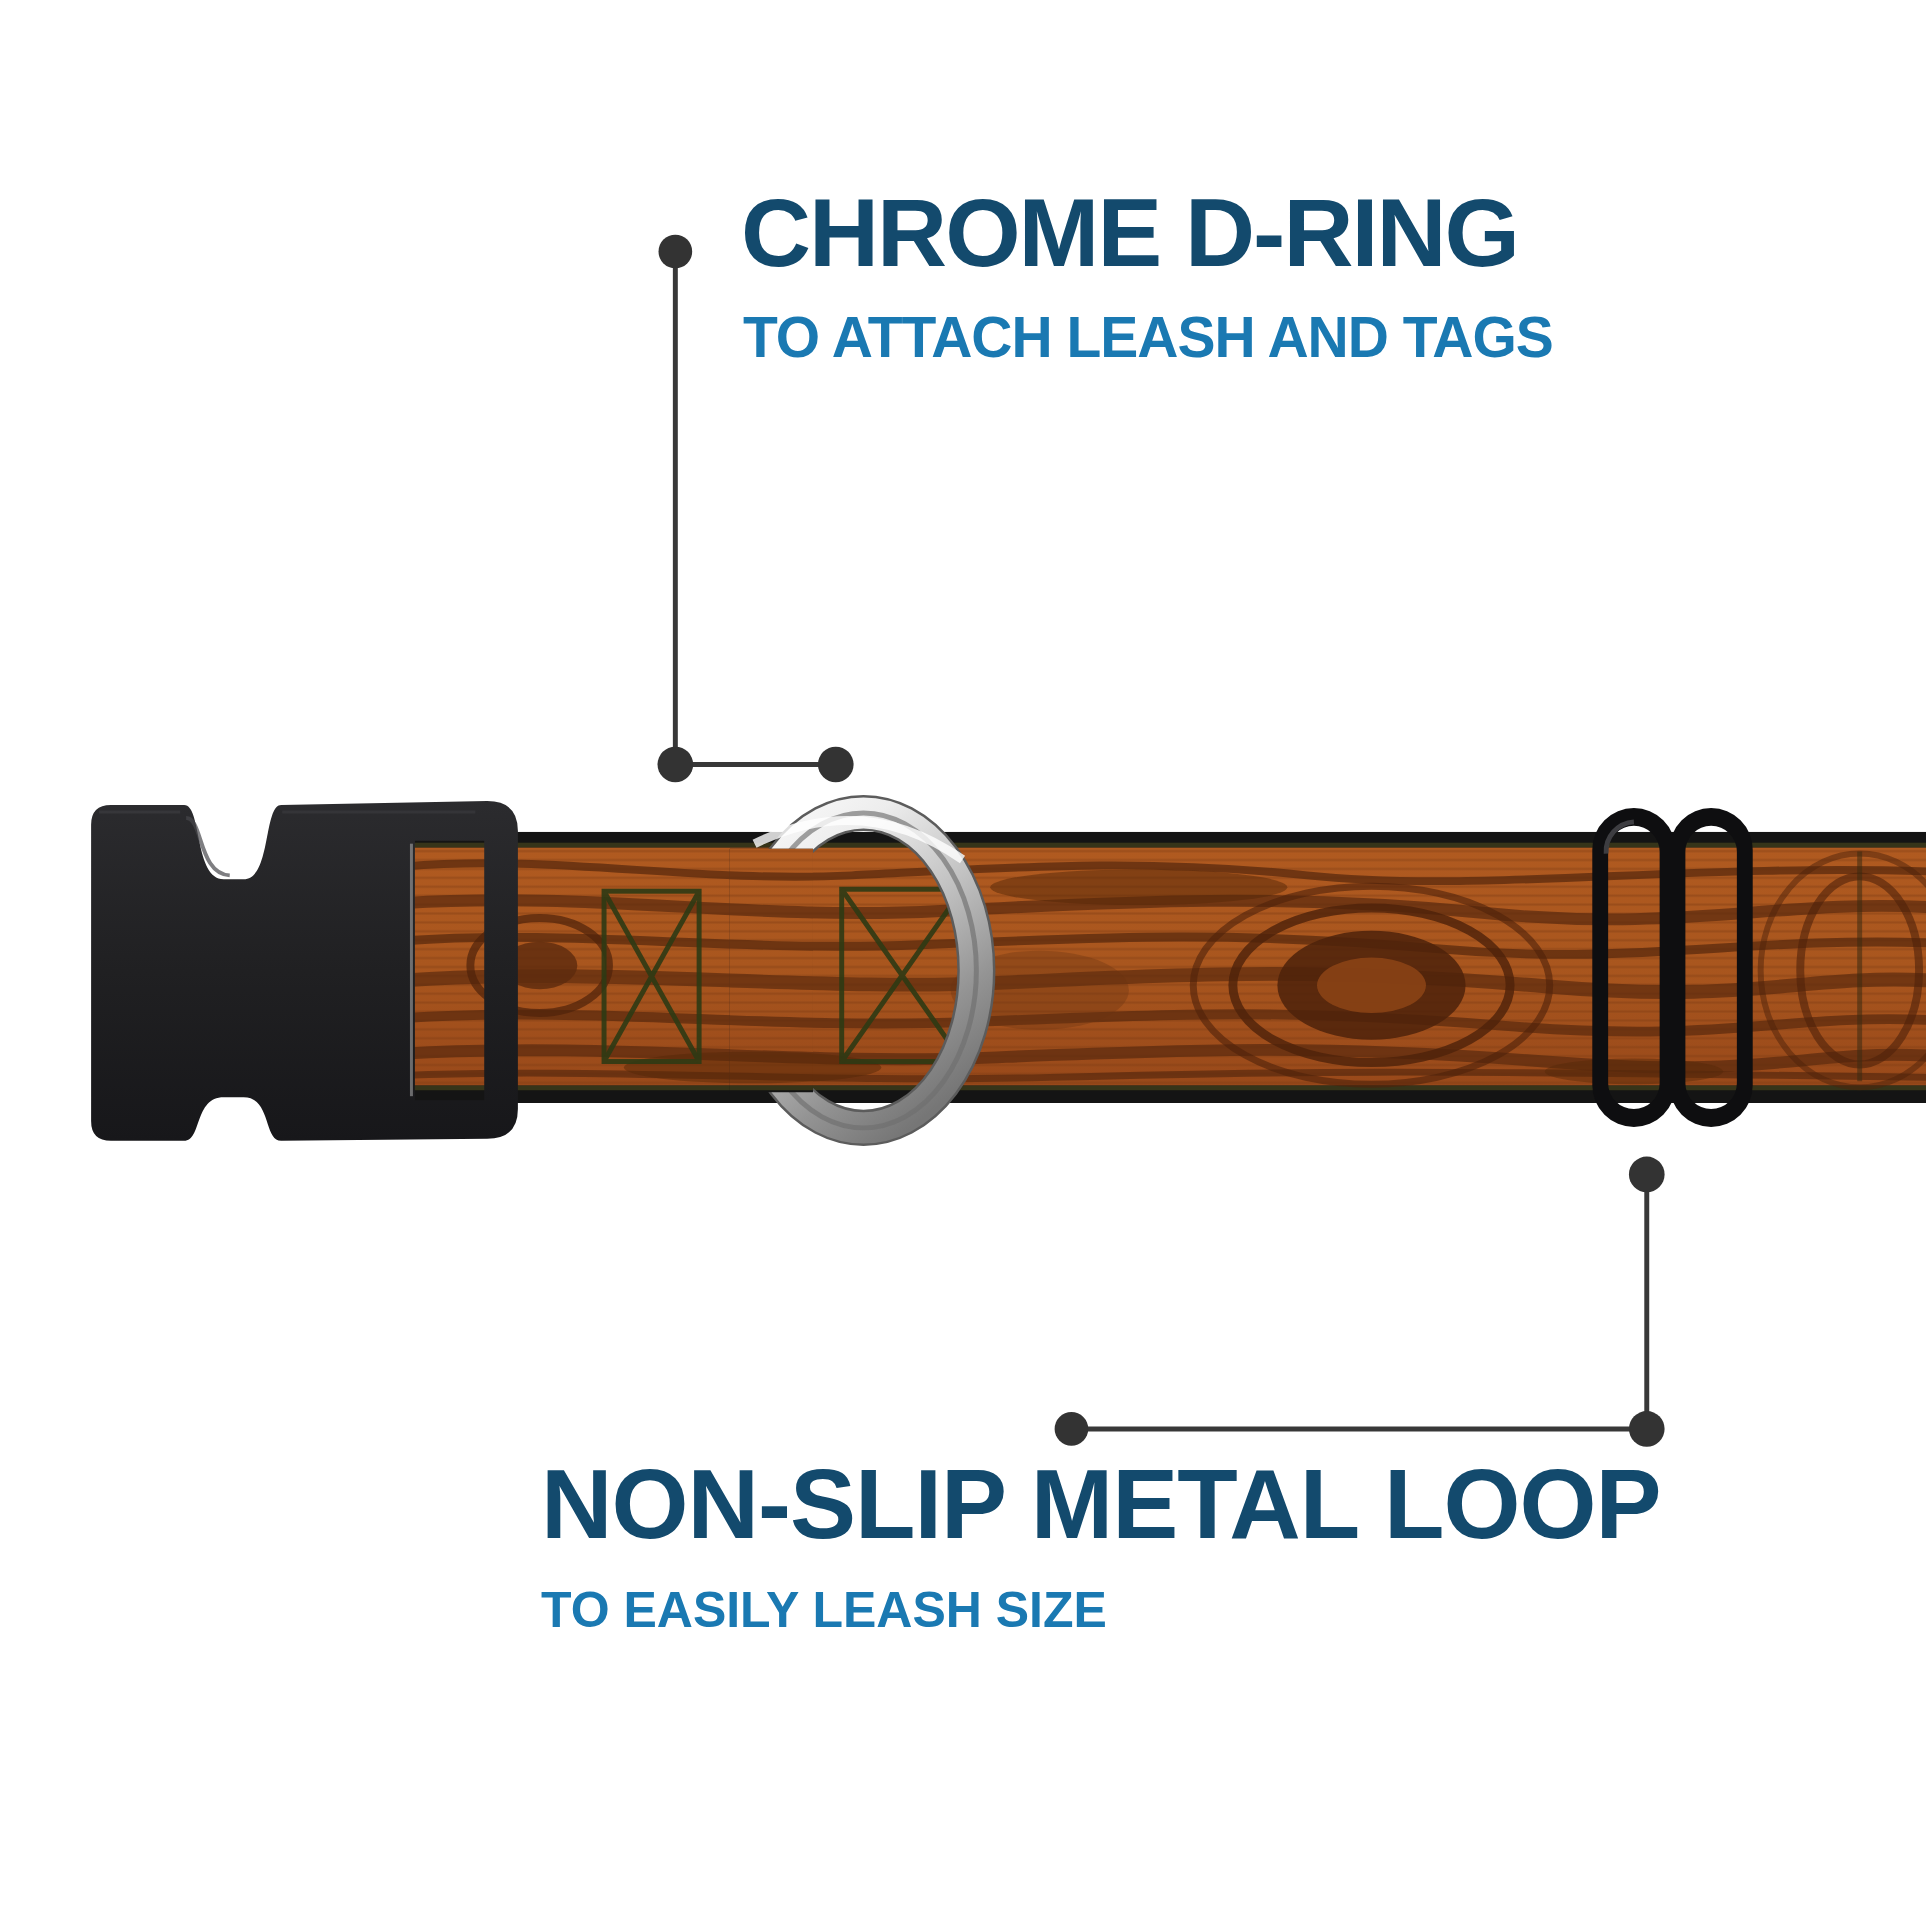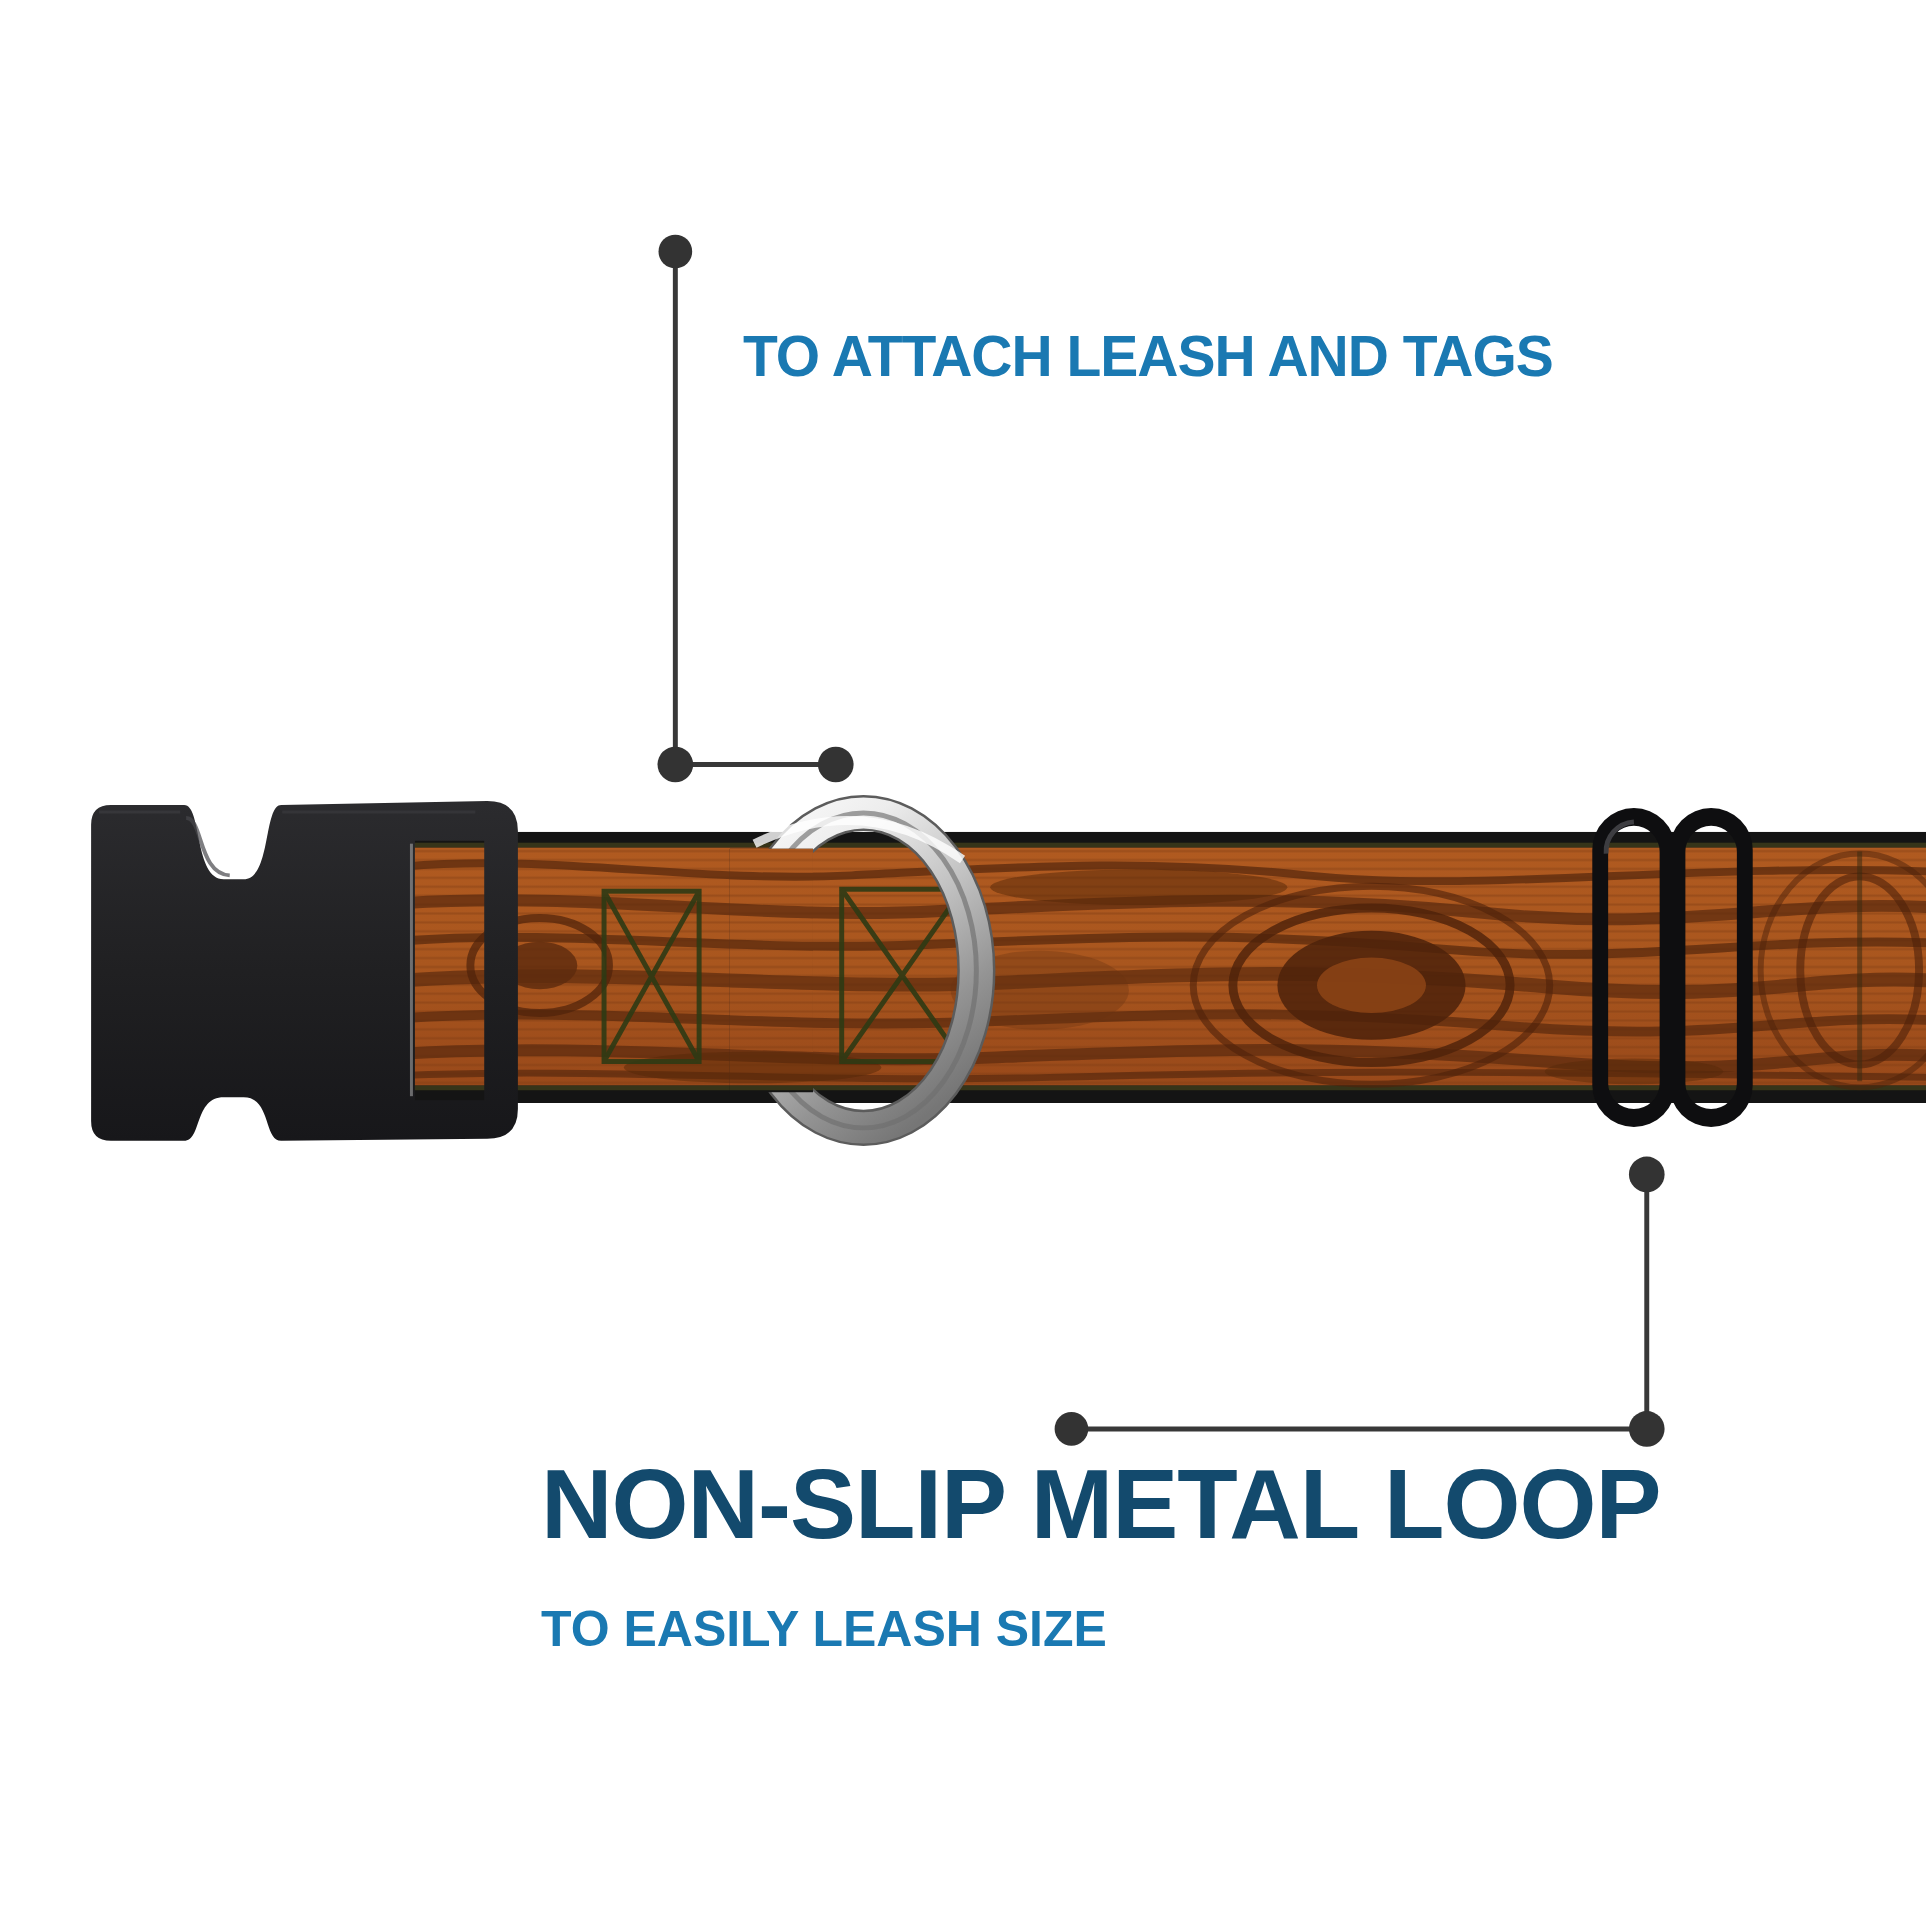"CHROME D-RING" div.callout-title { html: none -> <div>CHROME D-RING</div> }
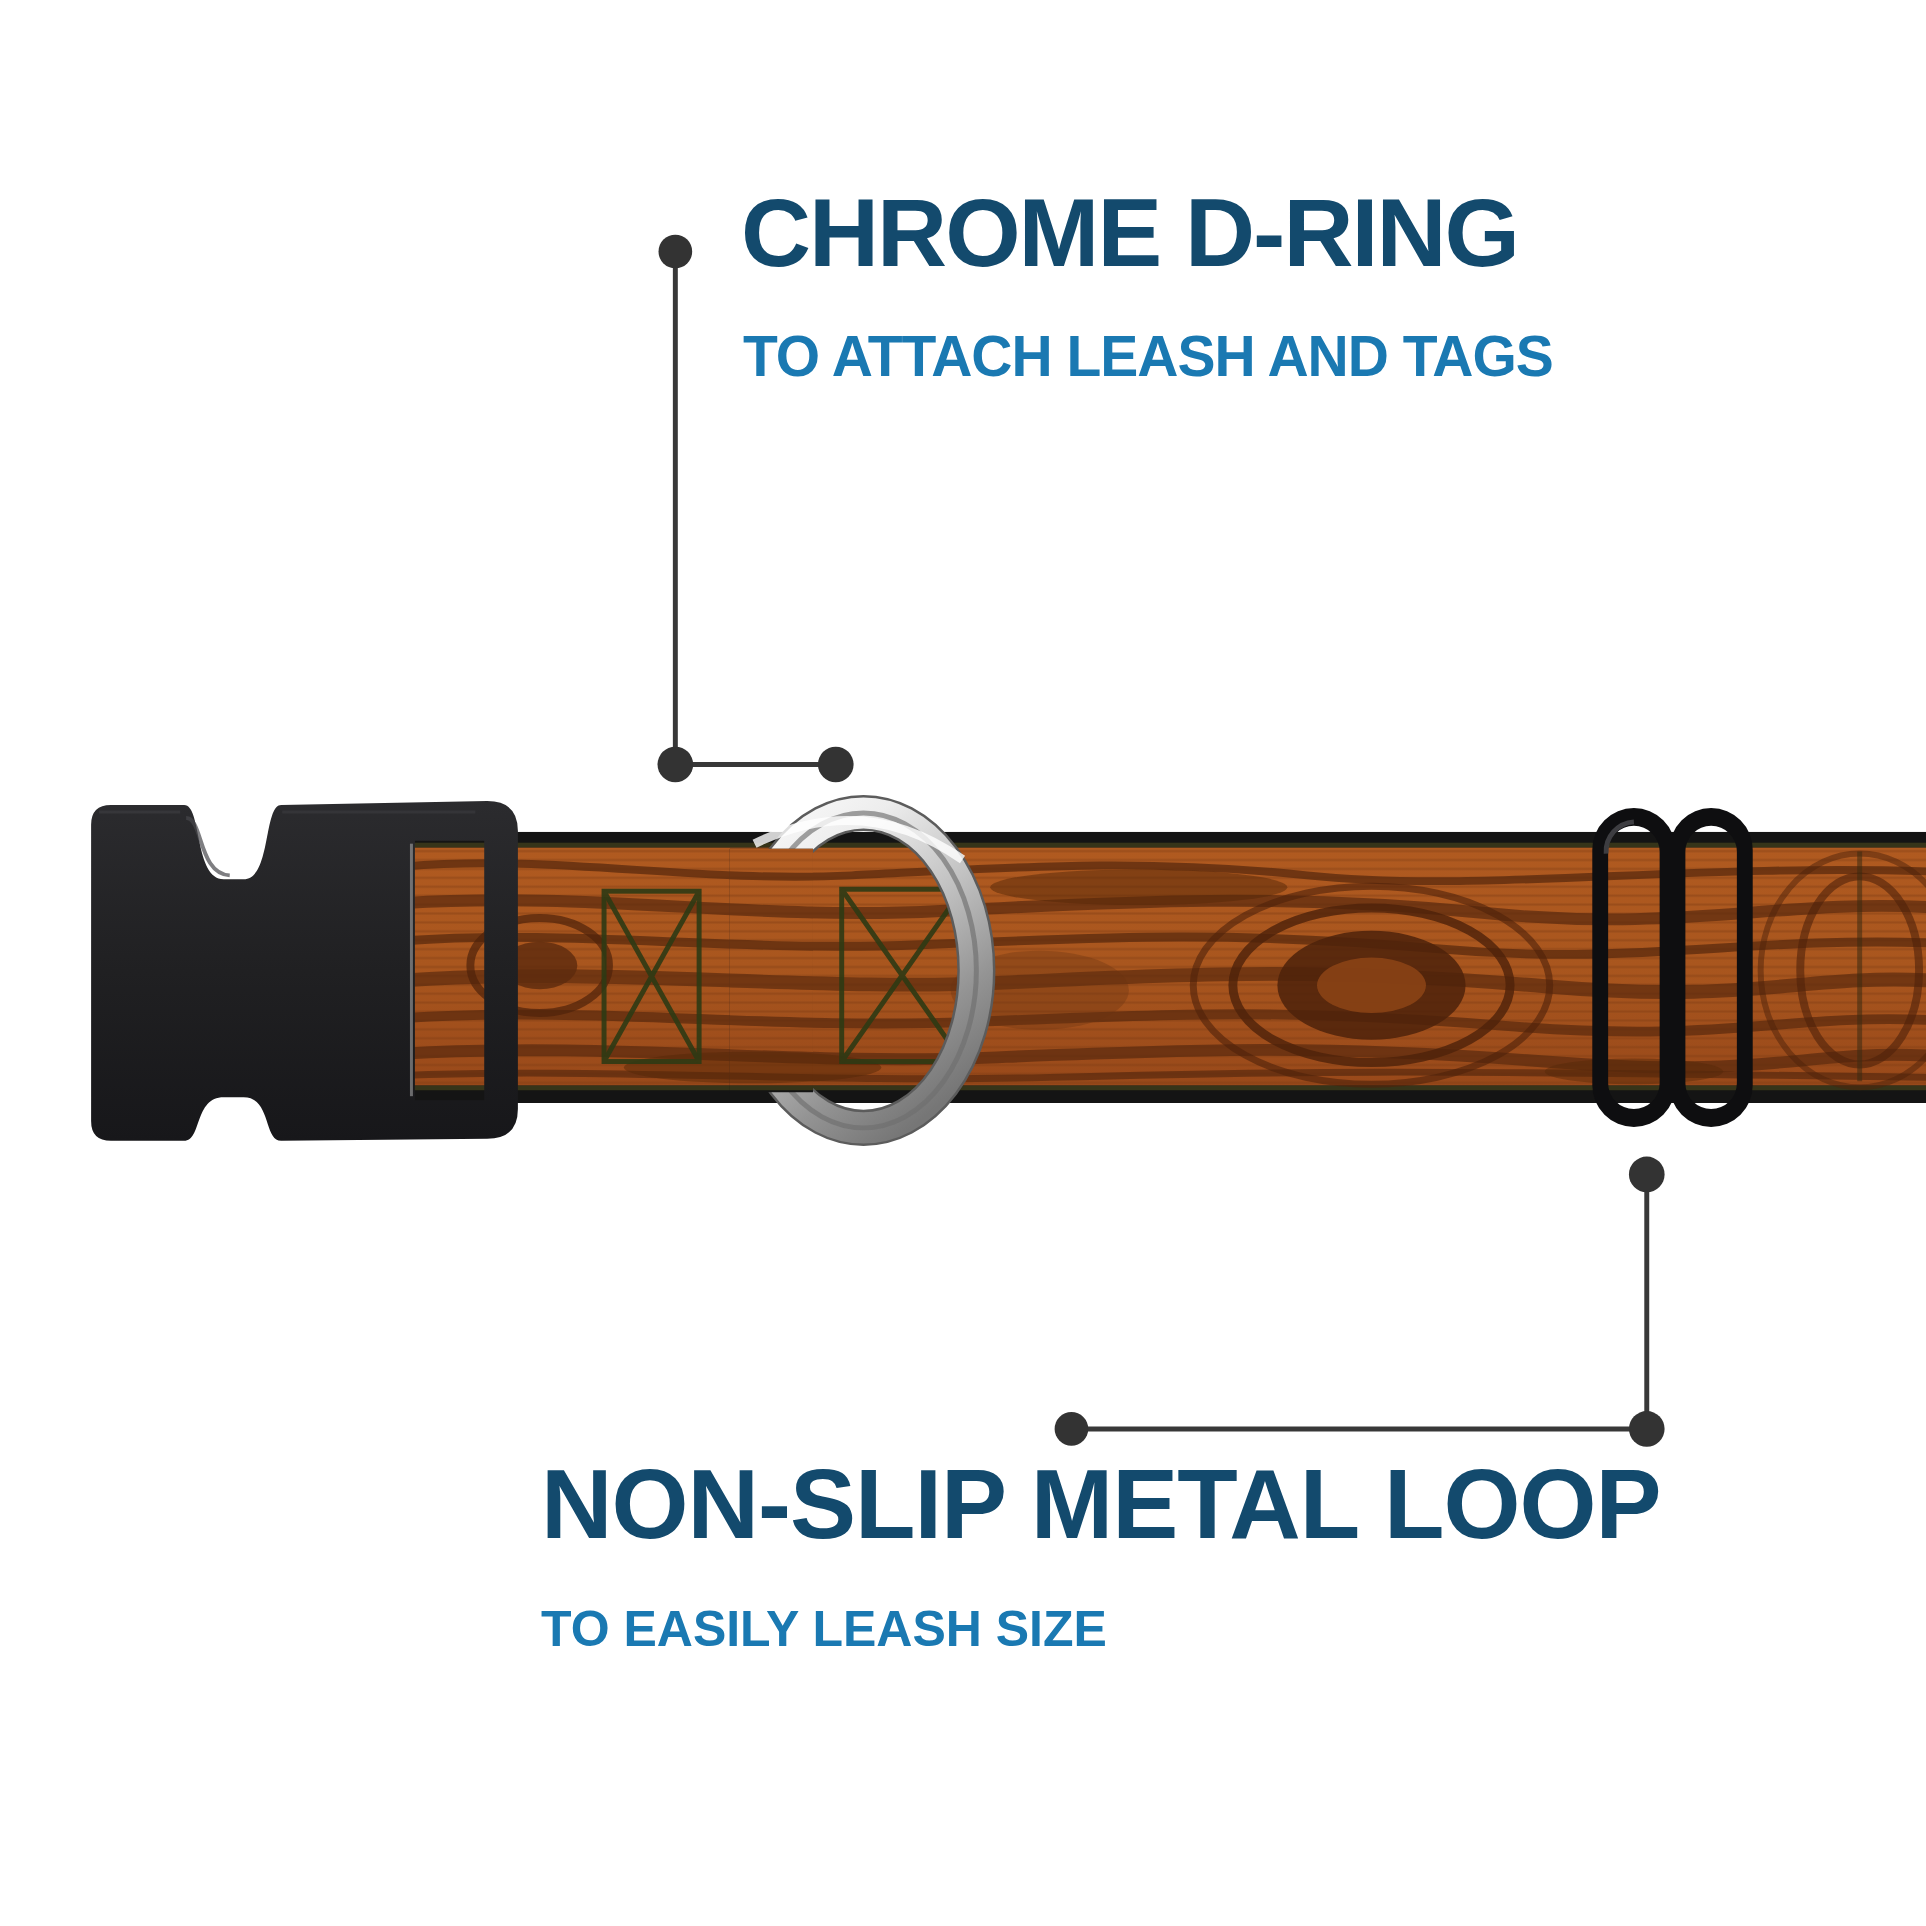"TO ATTACH LEASH AND TAGS" .callout-subtitle { margin-top: 19px -> none }
